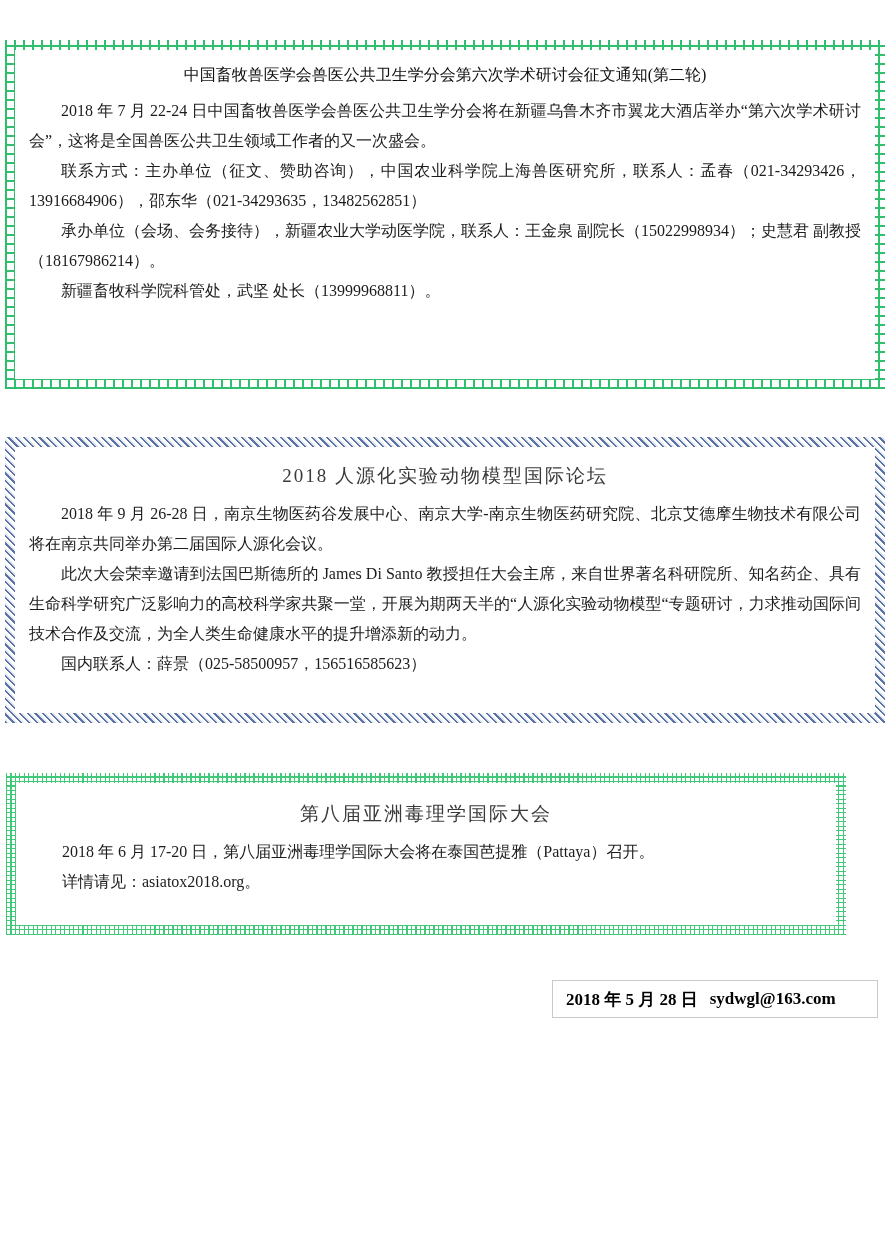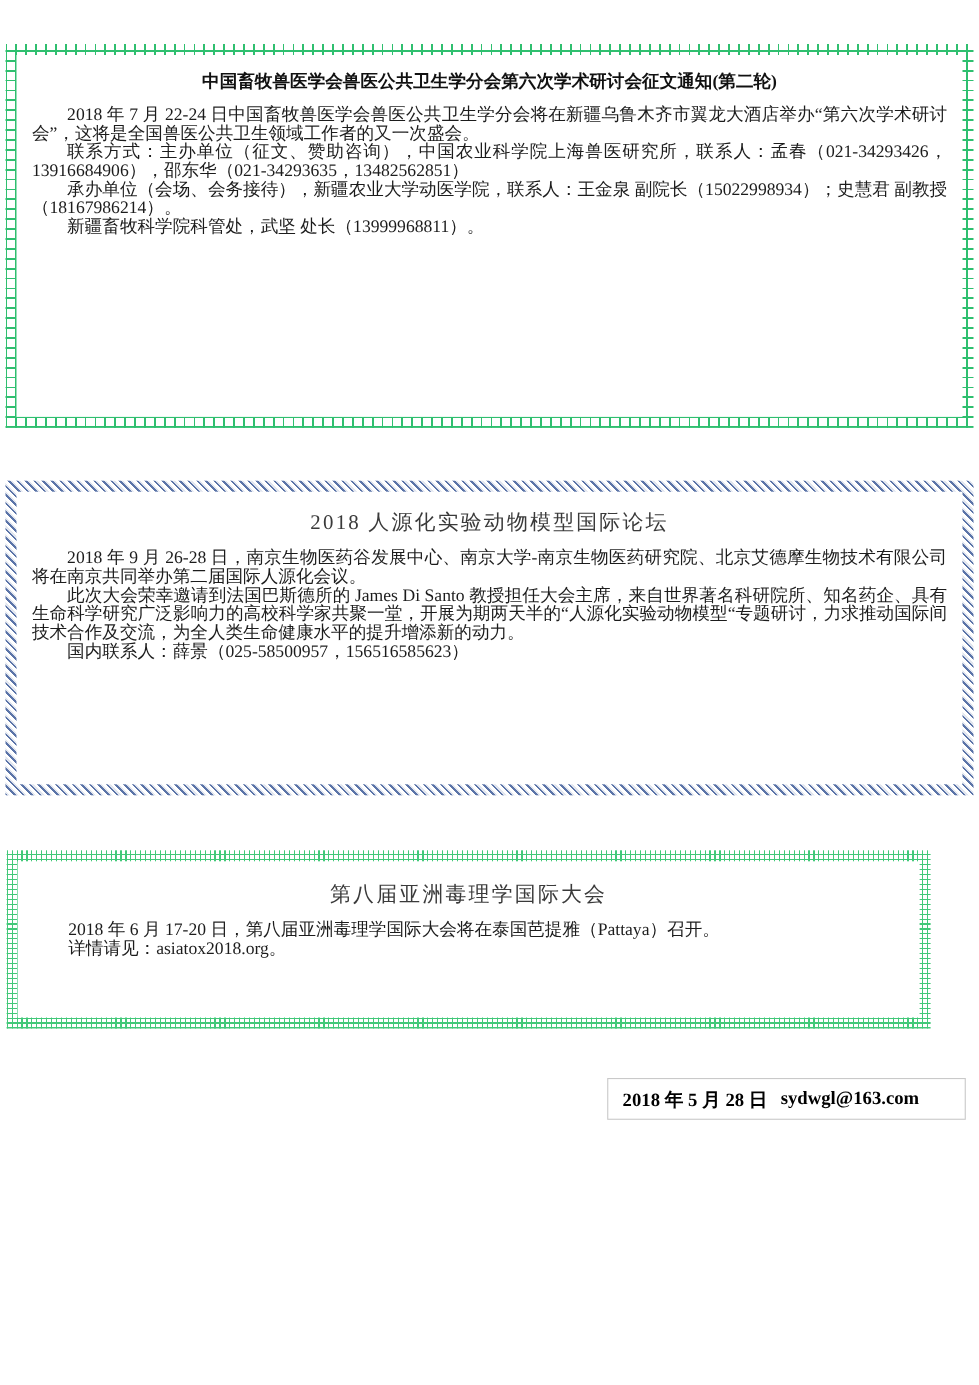"中国畜牧兽医学会兽医公共卫生学分会第六次学术研讨会征文通知(第二轮)" .notice-title { font-weight: bold -> normal }
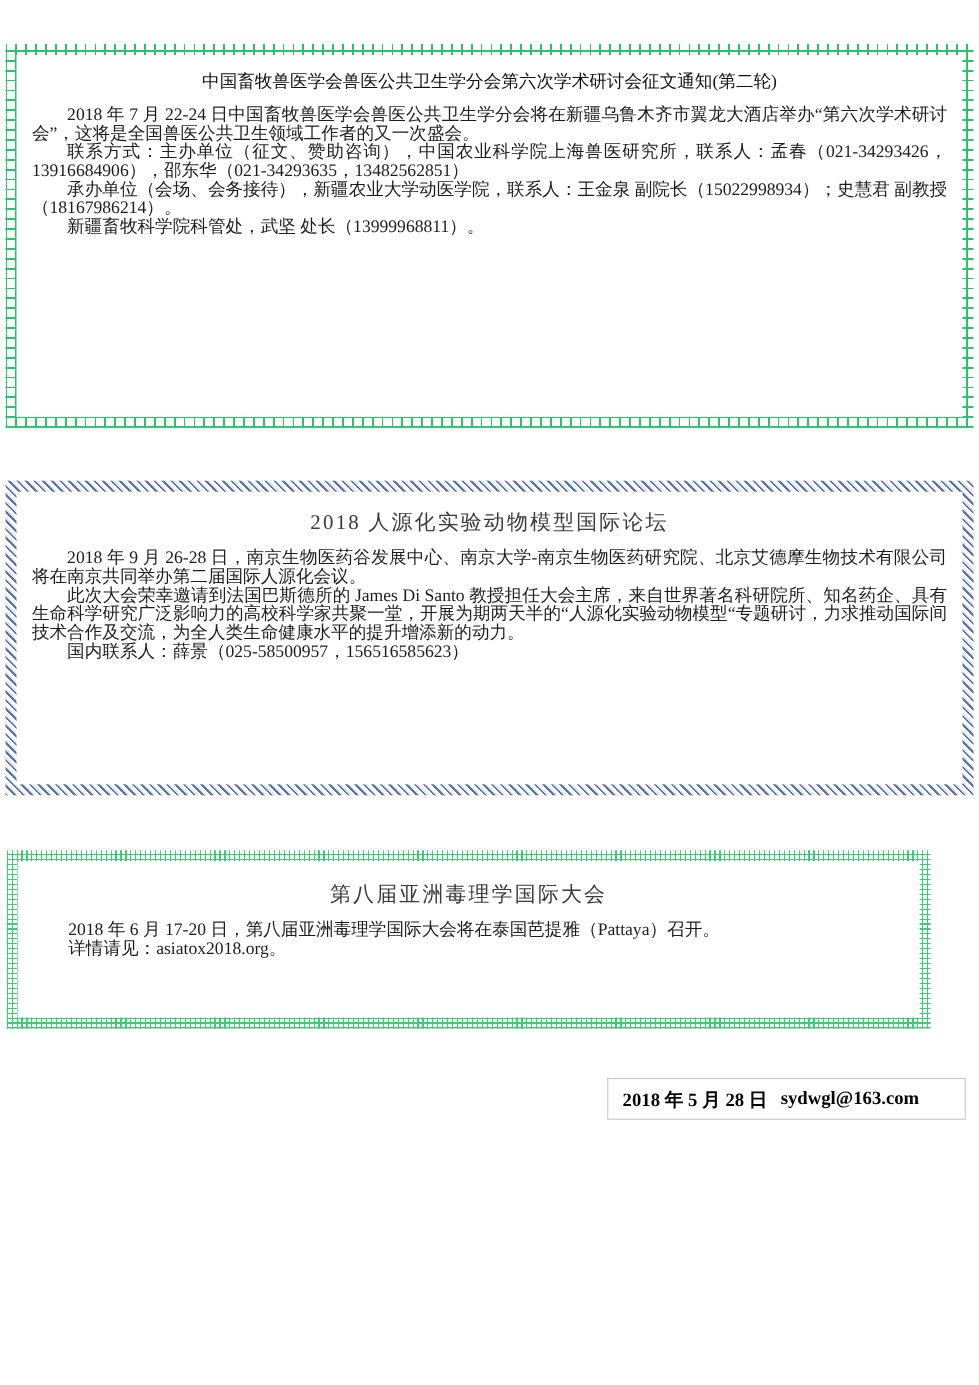"2018 年 7 月 22-24" .frame p { line-height: 17px -> 30px }
